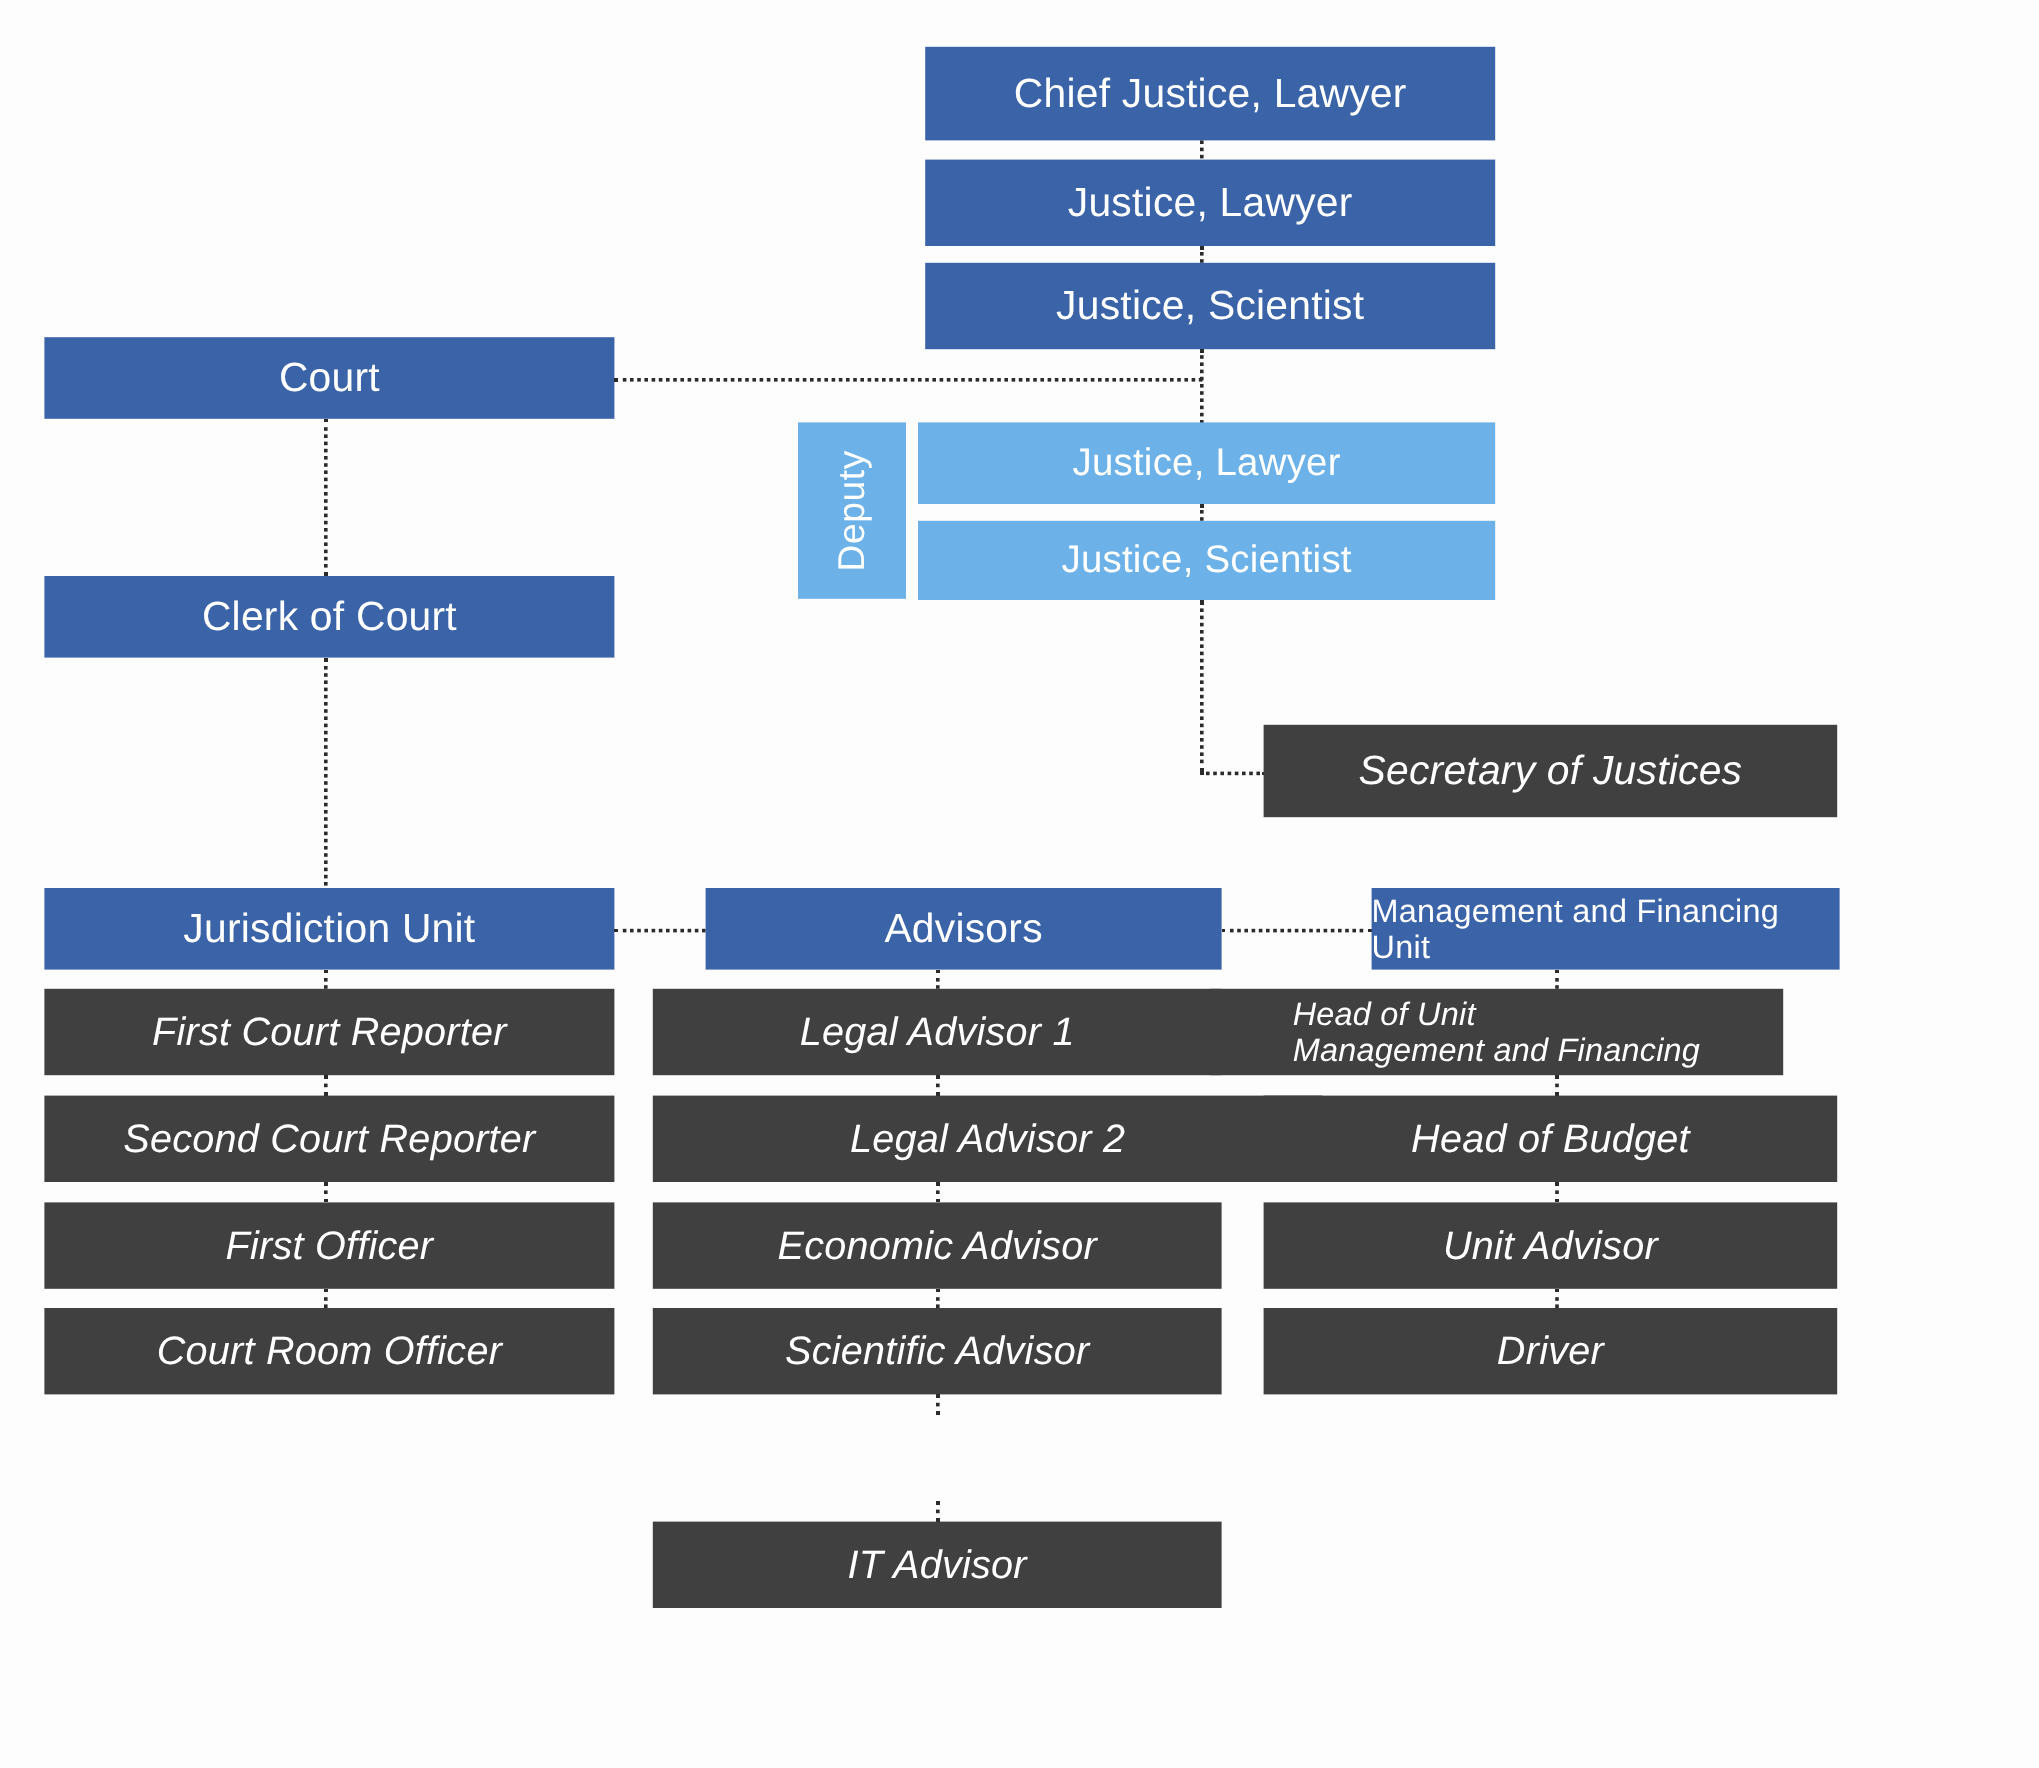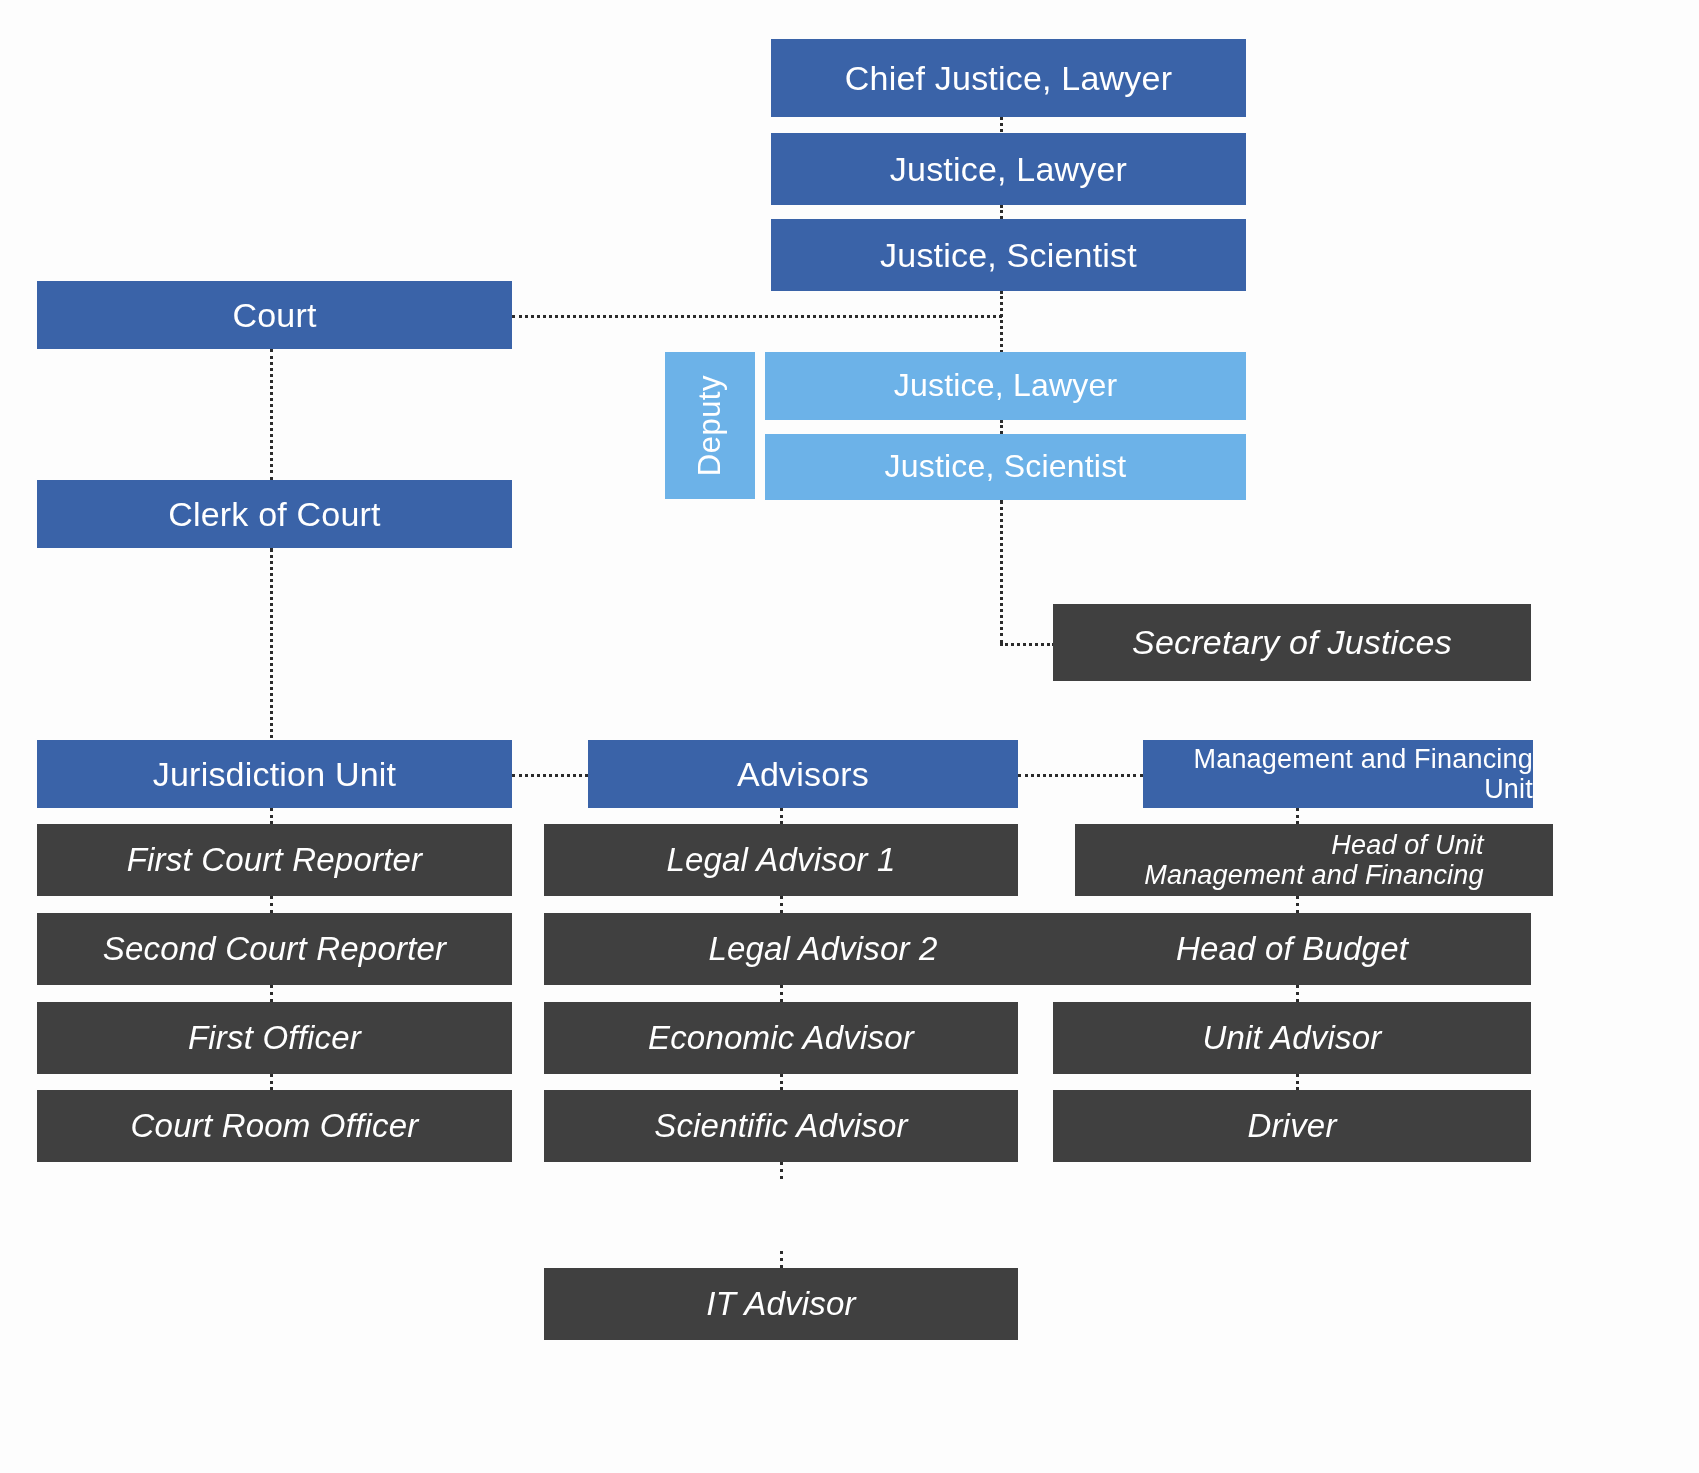"Chief Justice, Lawyer" .box { text-align: right -> left }
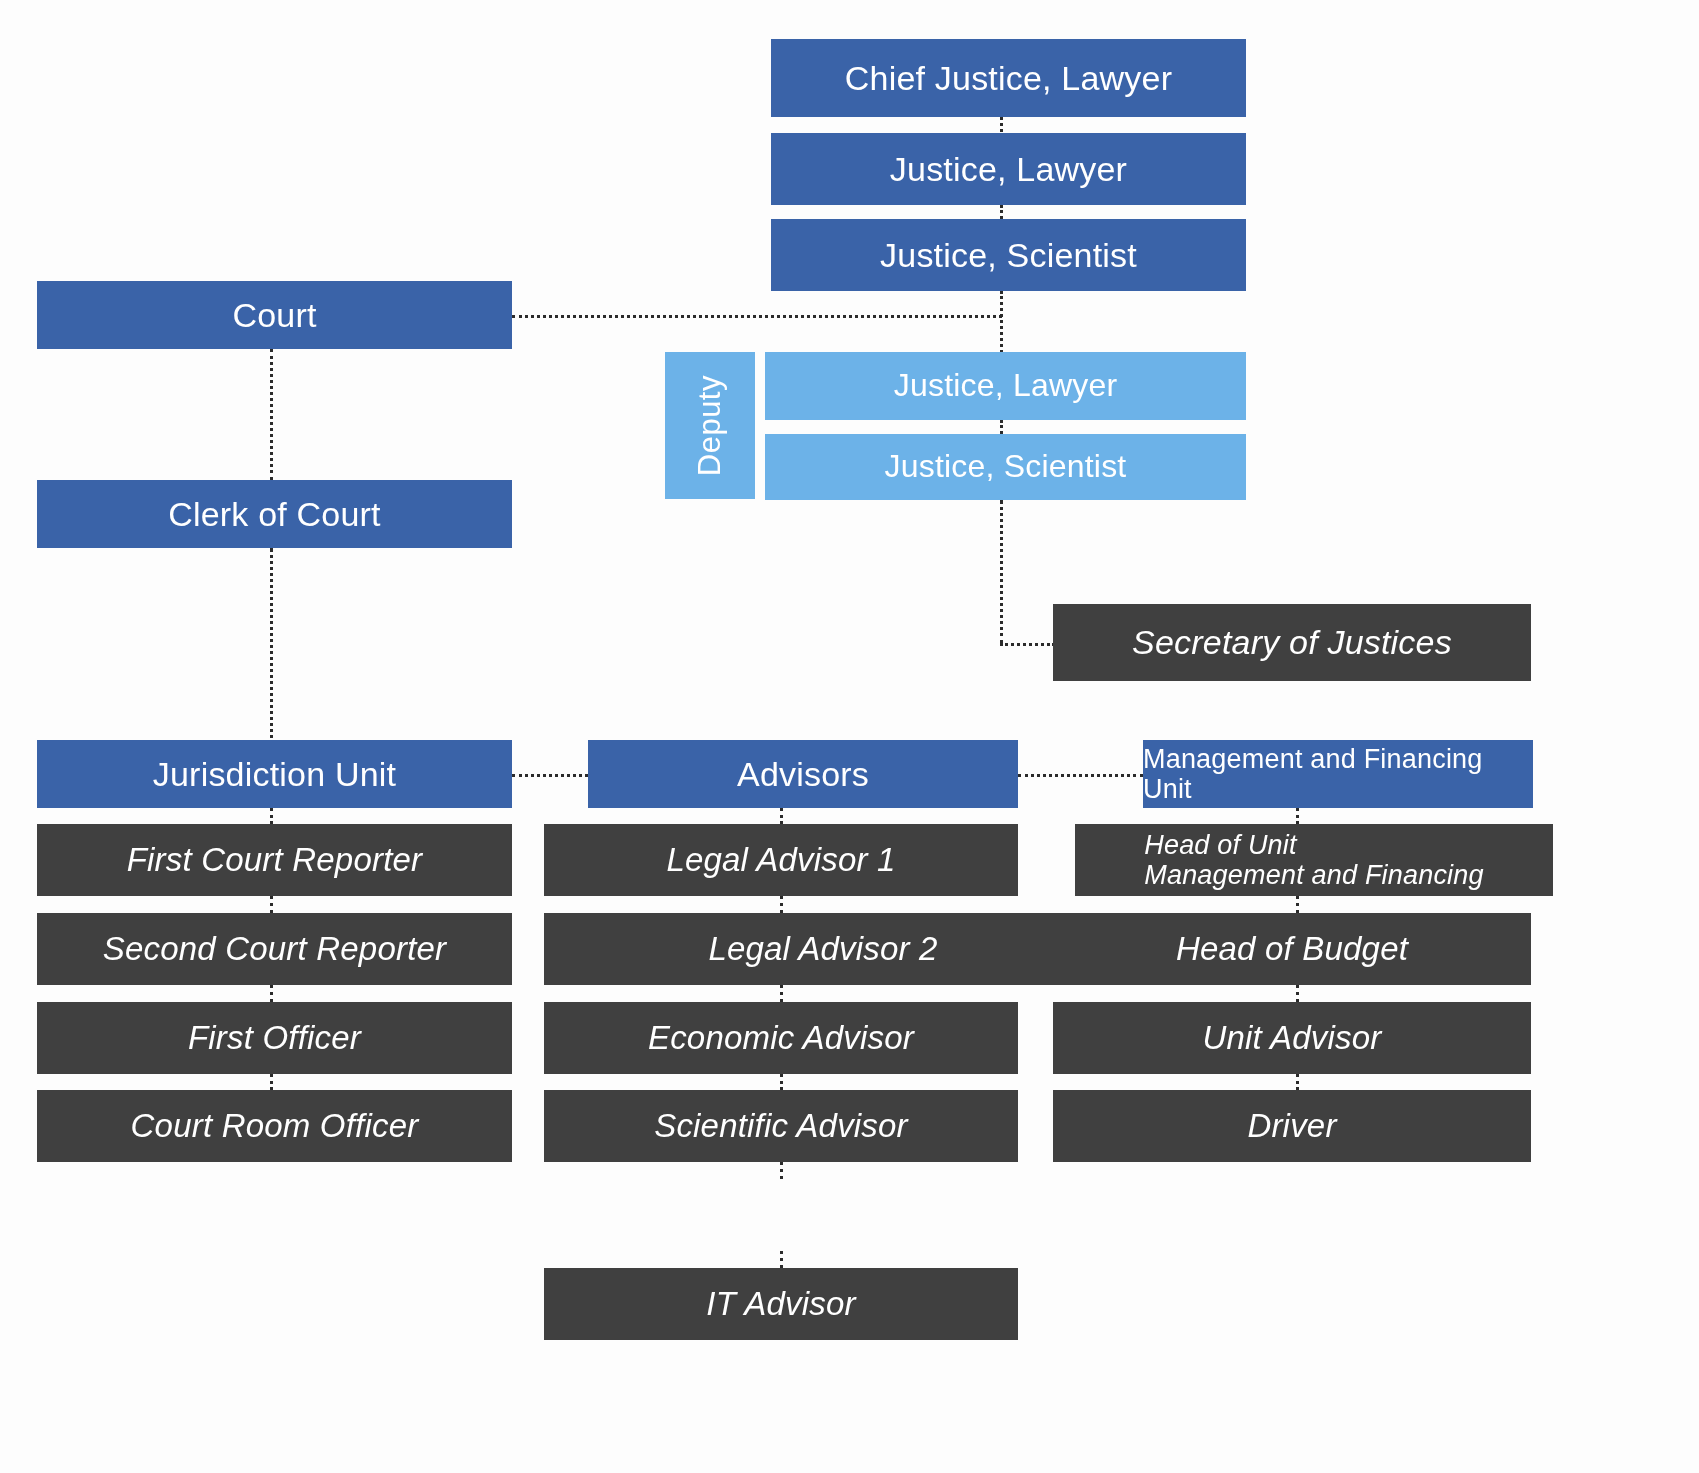"Head of Unit" div.box { left: 1075px -> 1008px }
